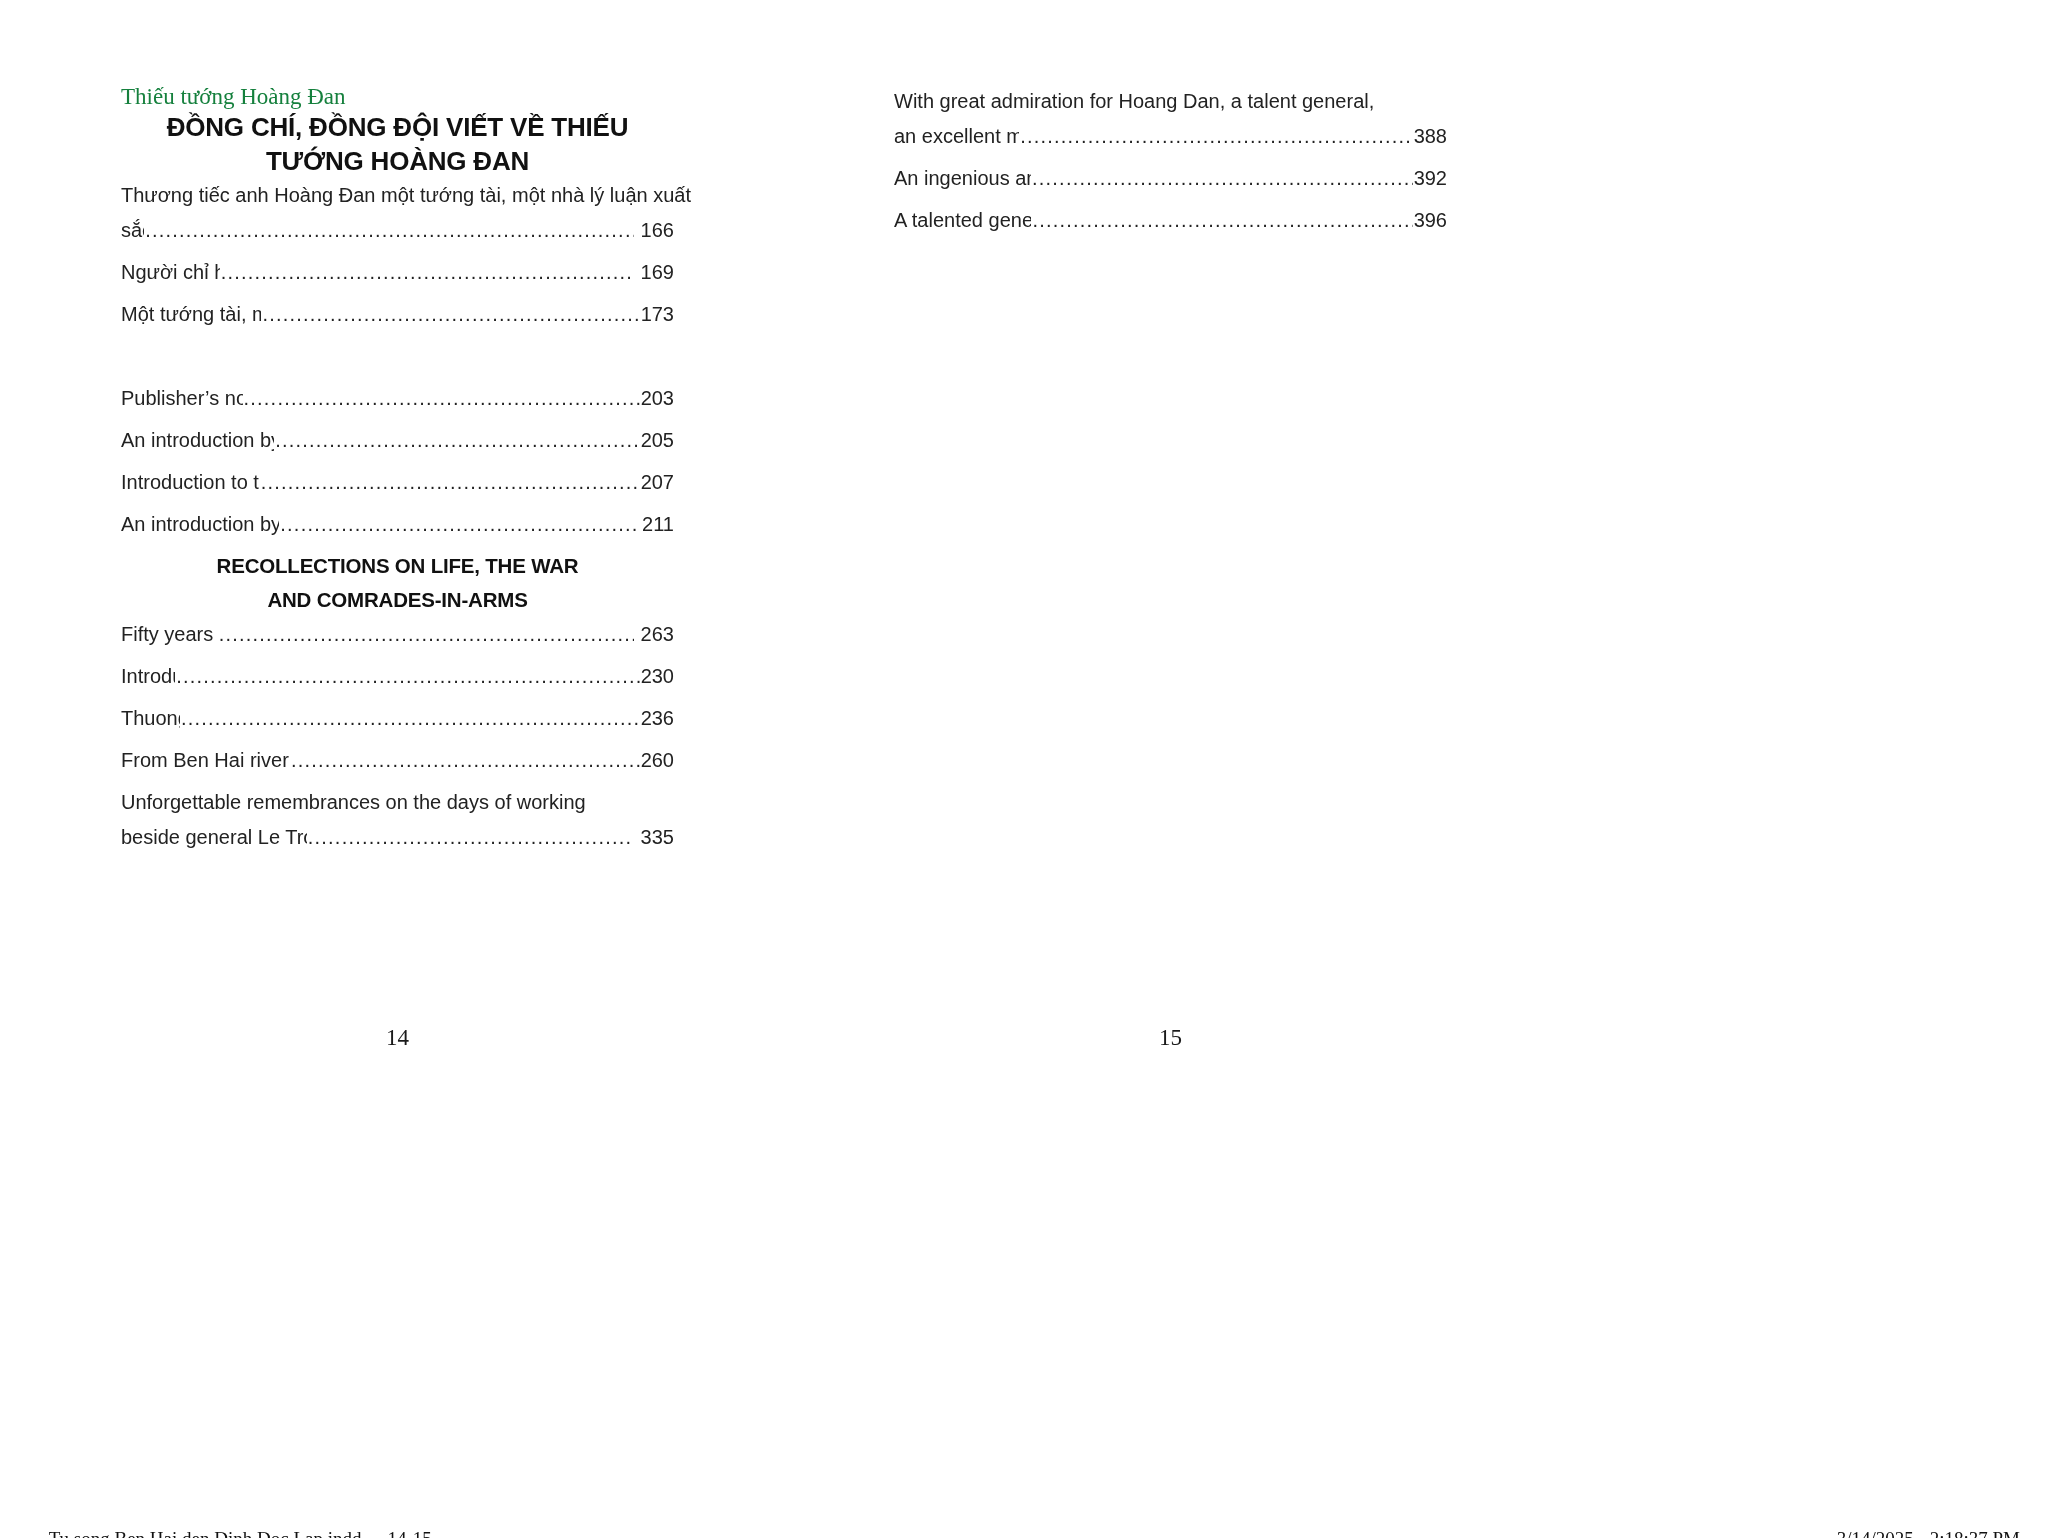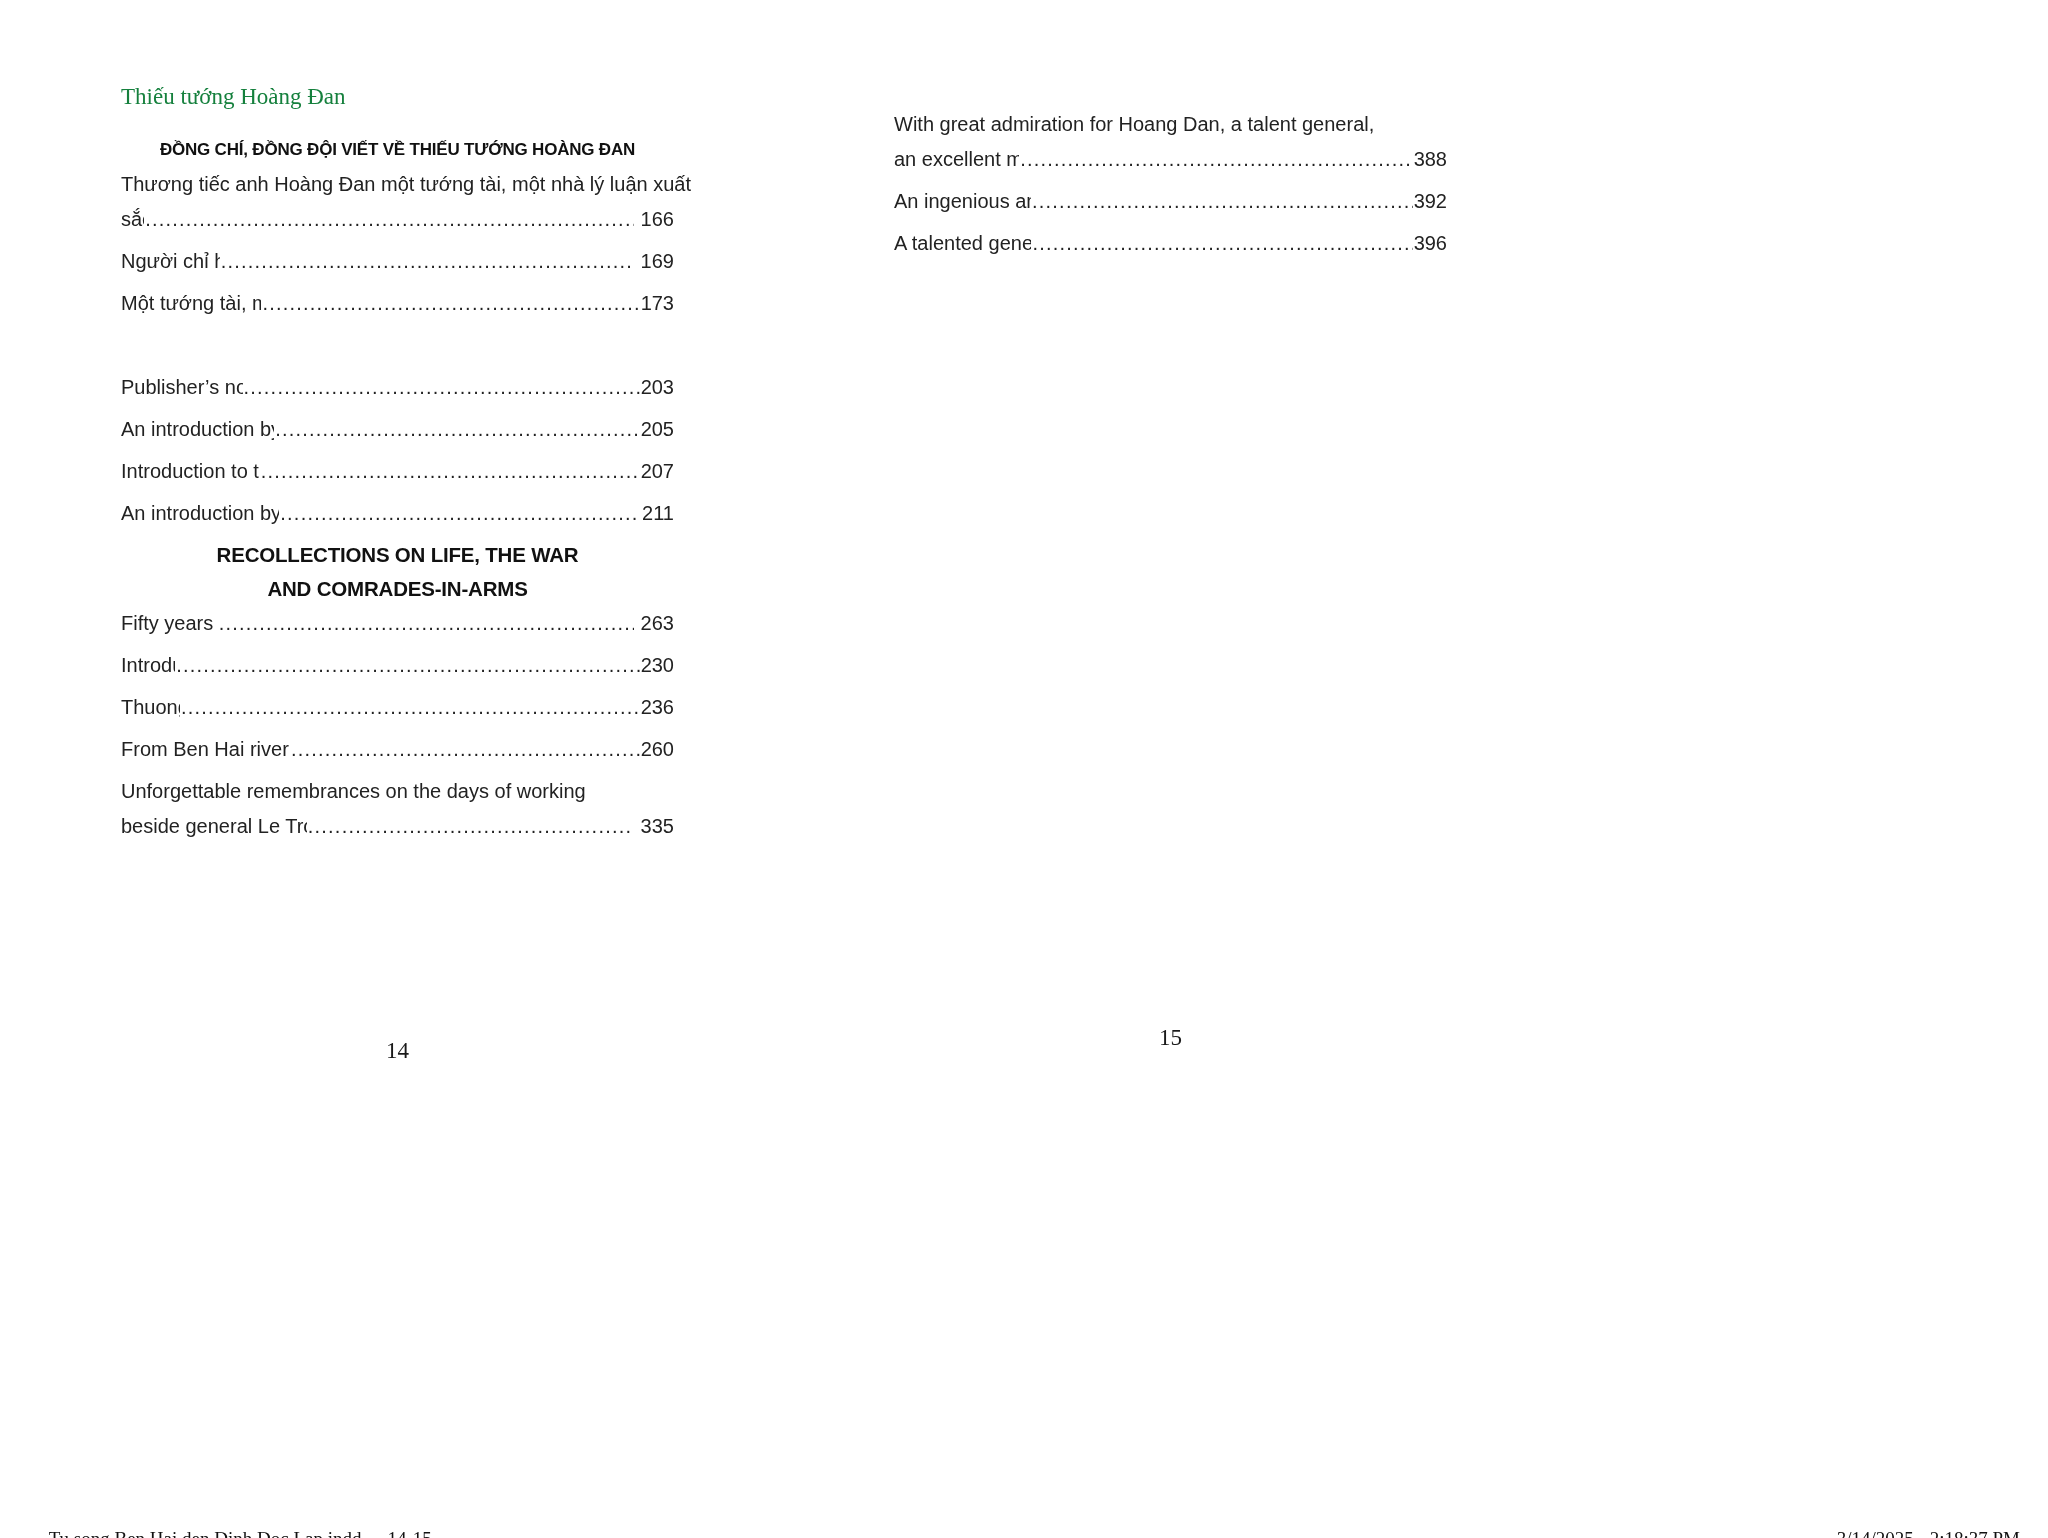"ĐỒNG CHÍ, ĐỒNG ĐỘI VIẾT" .toc-heading { font-size: 17px -> 26px; margin-top: 23px -> none }
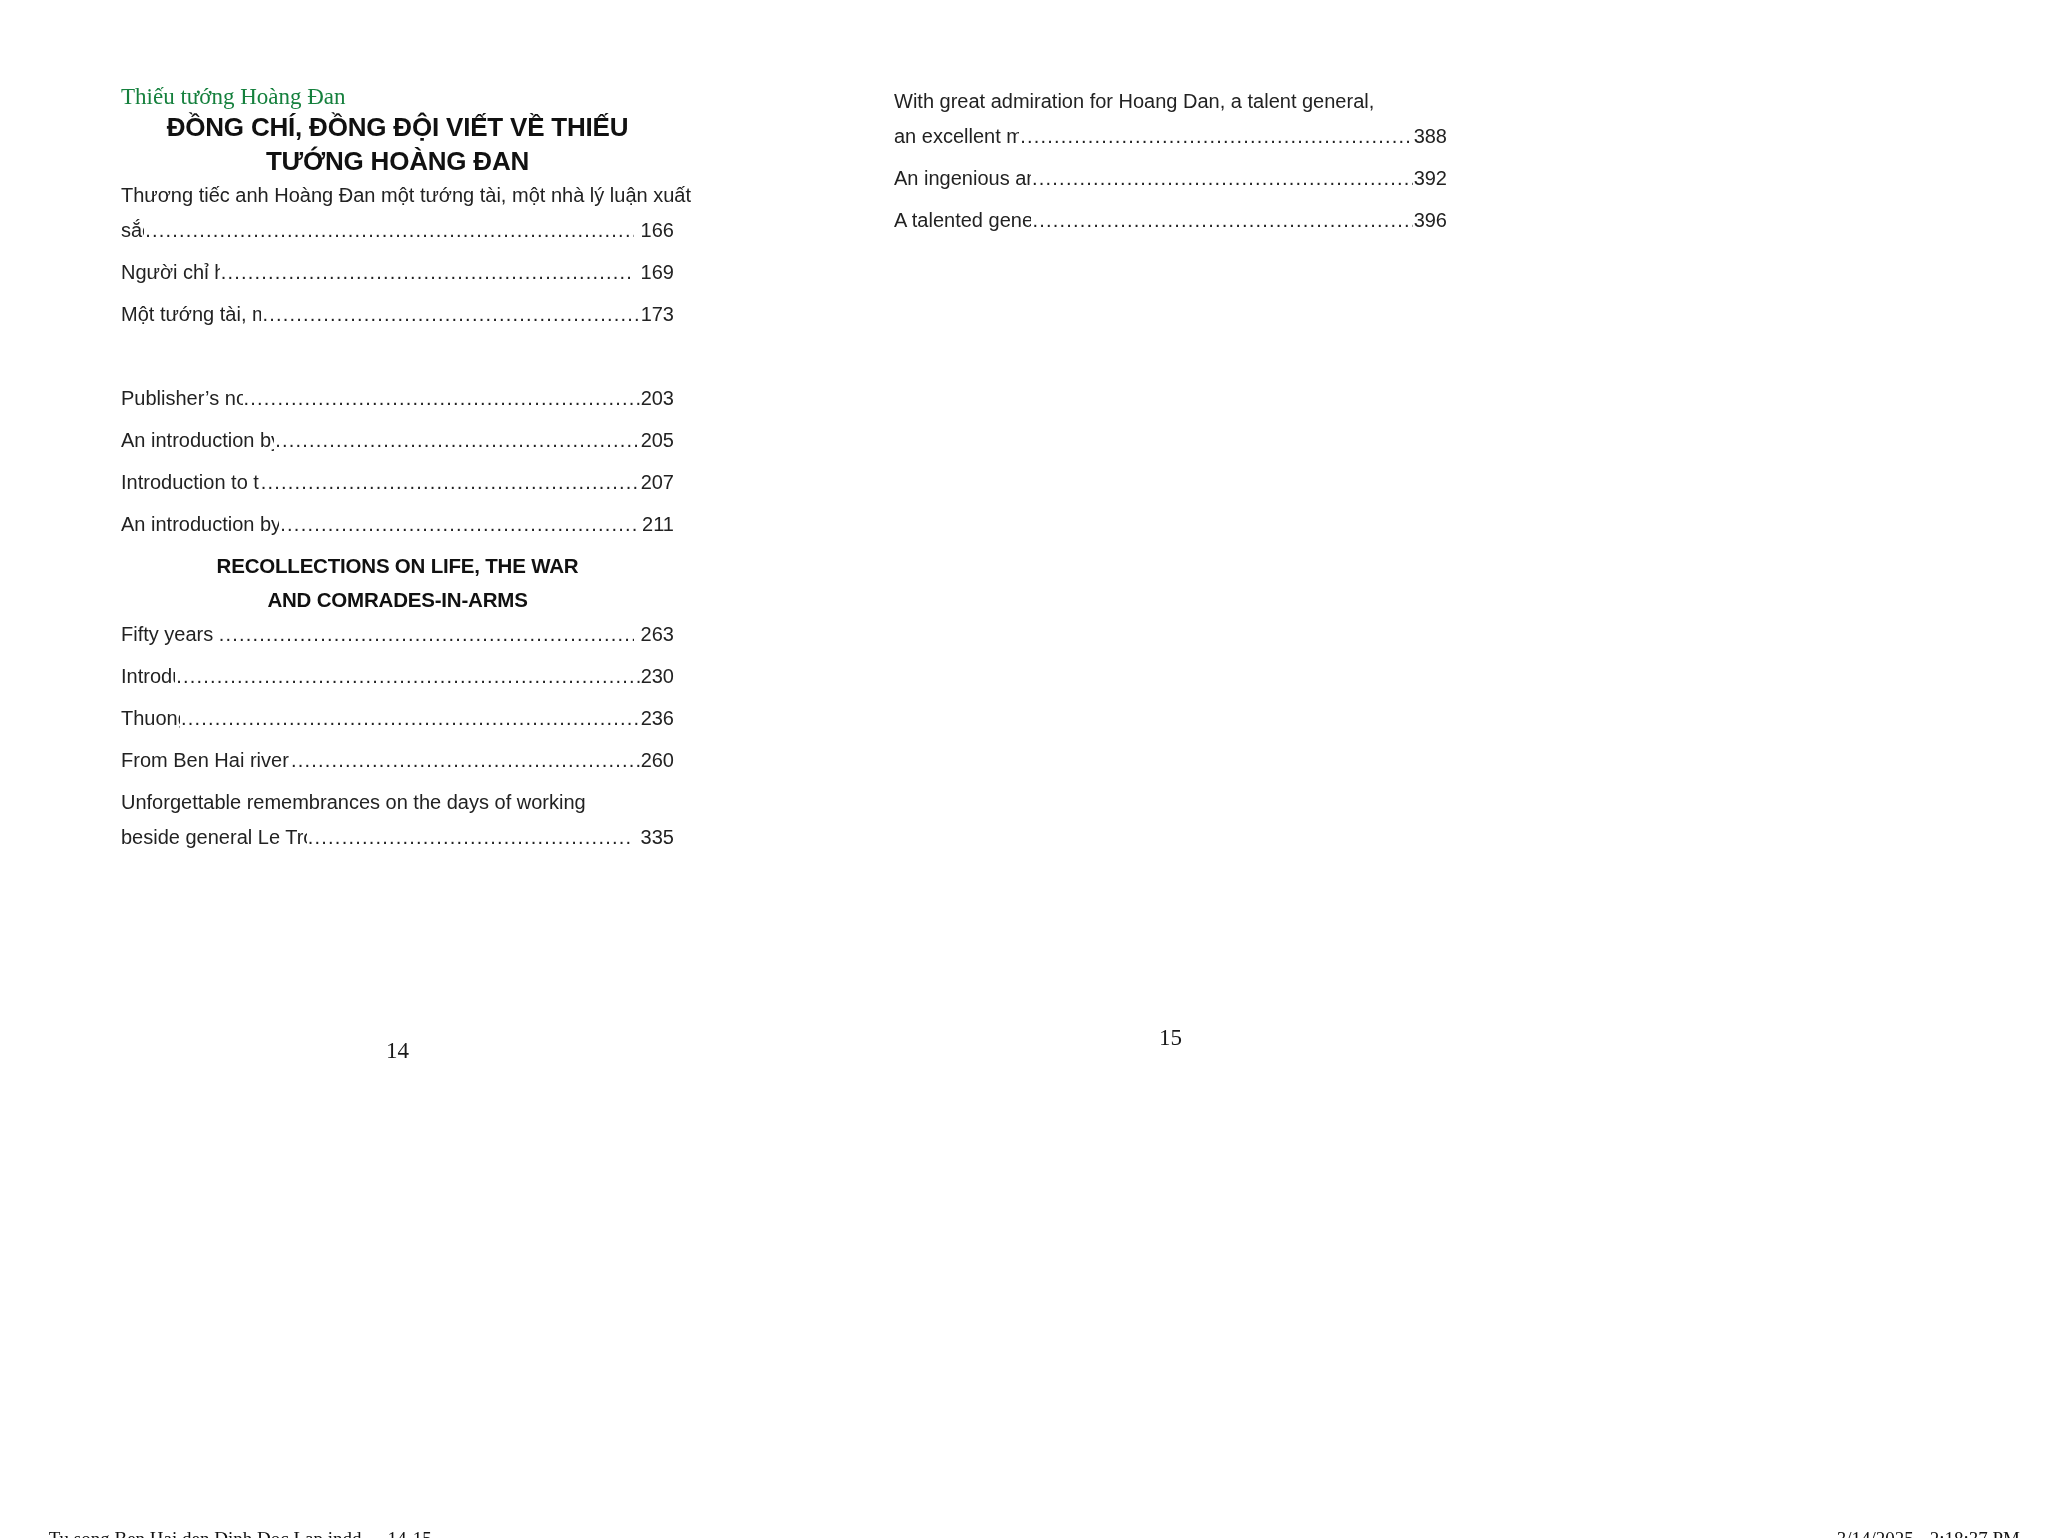"14" #pn-left { margin-top: 13px -> none }
